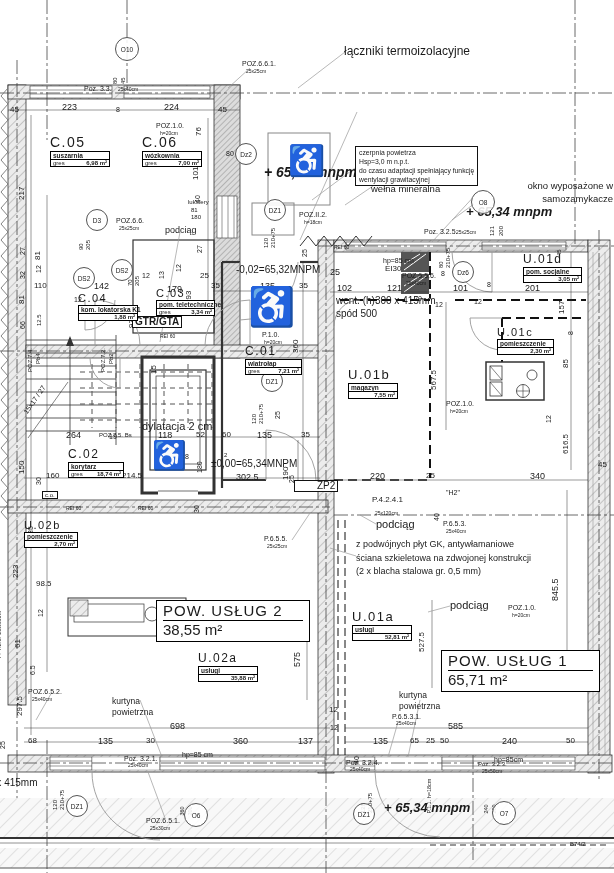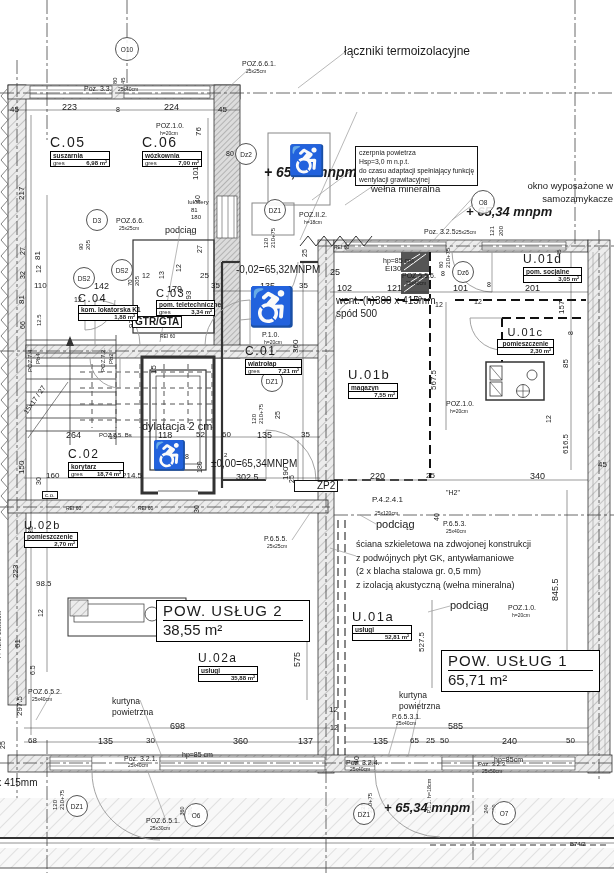"U.01c" div.room { text-align: center -> none }
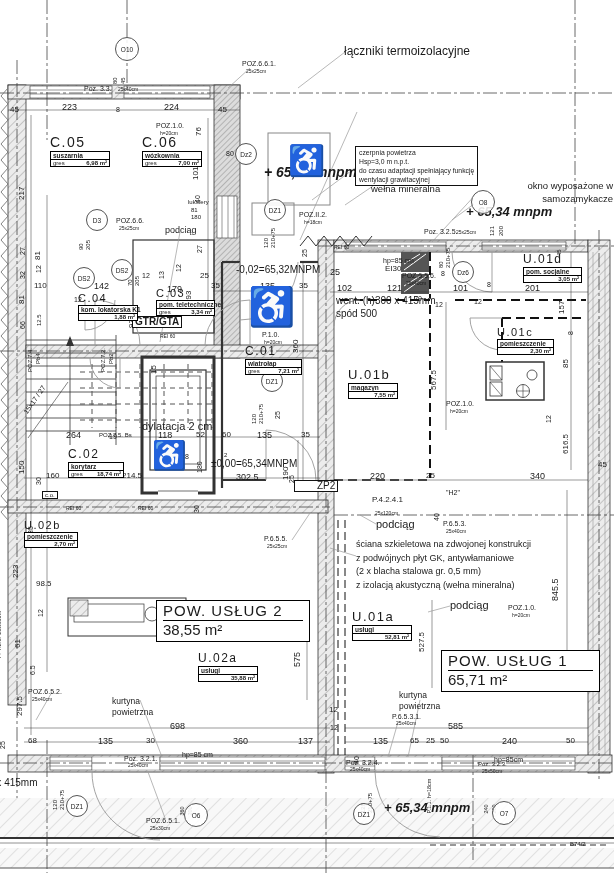"ściana szkieletowa na zdwojonej" div.annline { order: before "z podwójnych płyt GK, antywłamaniowe" -> after "z podwójnych płyt GK, antywłamaniowe" }
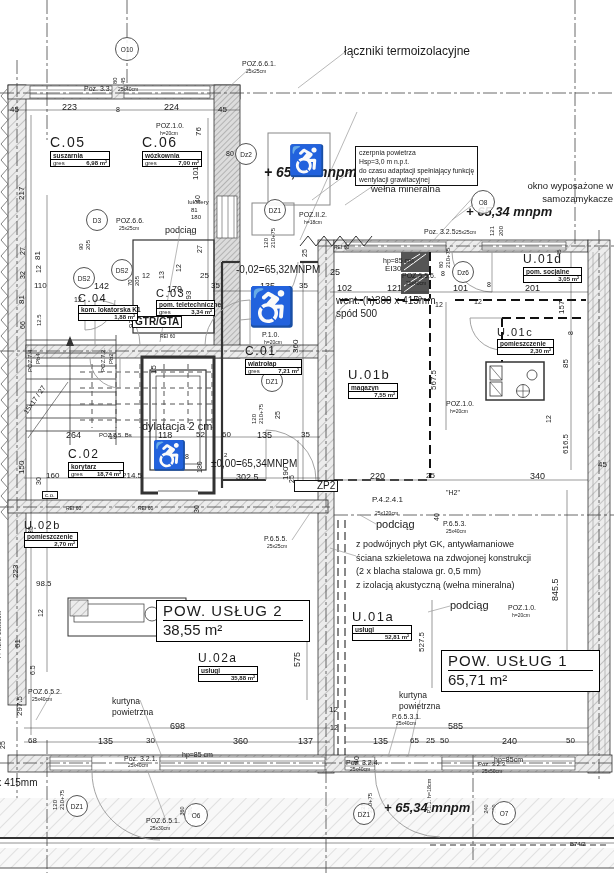"z izolacją akustyczną (wełna mineralna)" div.annline { html: <div>z izolacją akustyczną (wełna mineralna)</div> -> none }
